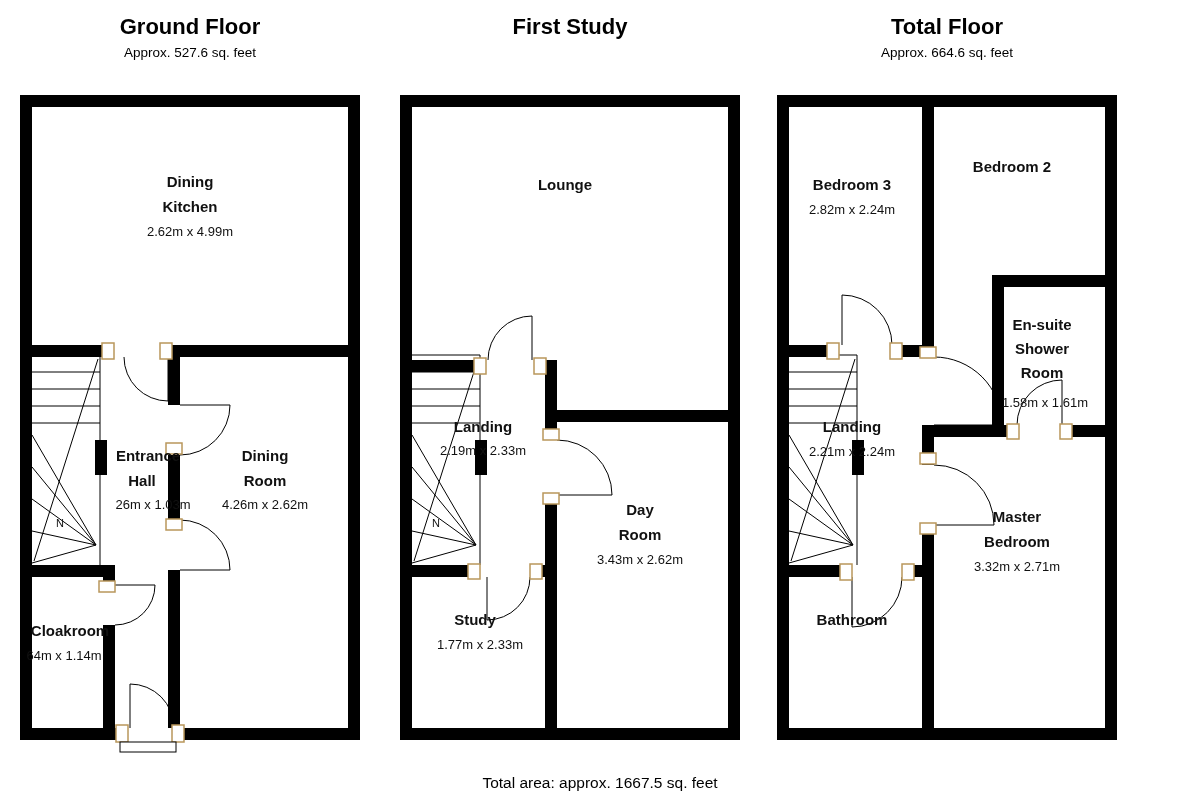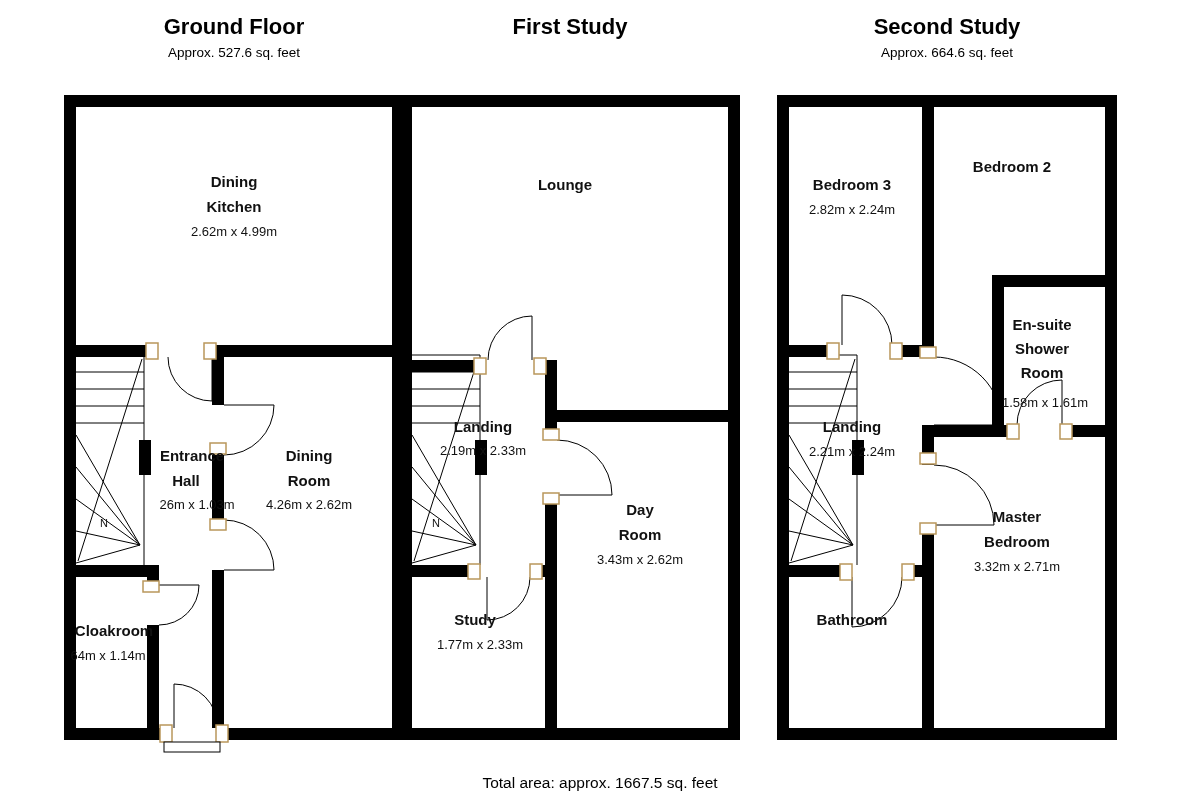"Ground Floor" section.floor { margin-left: 44px -> none }
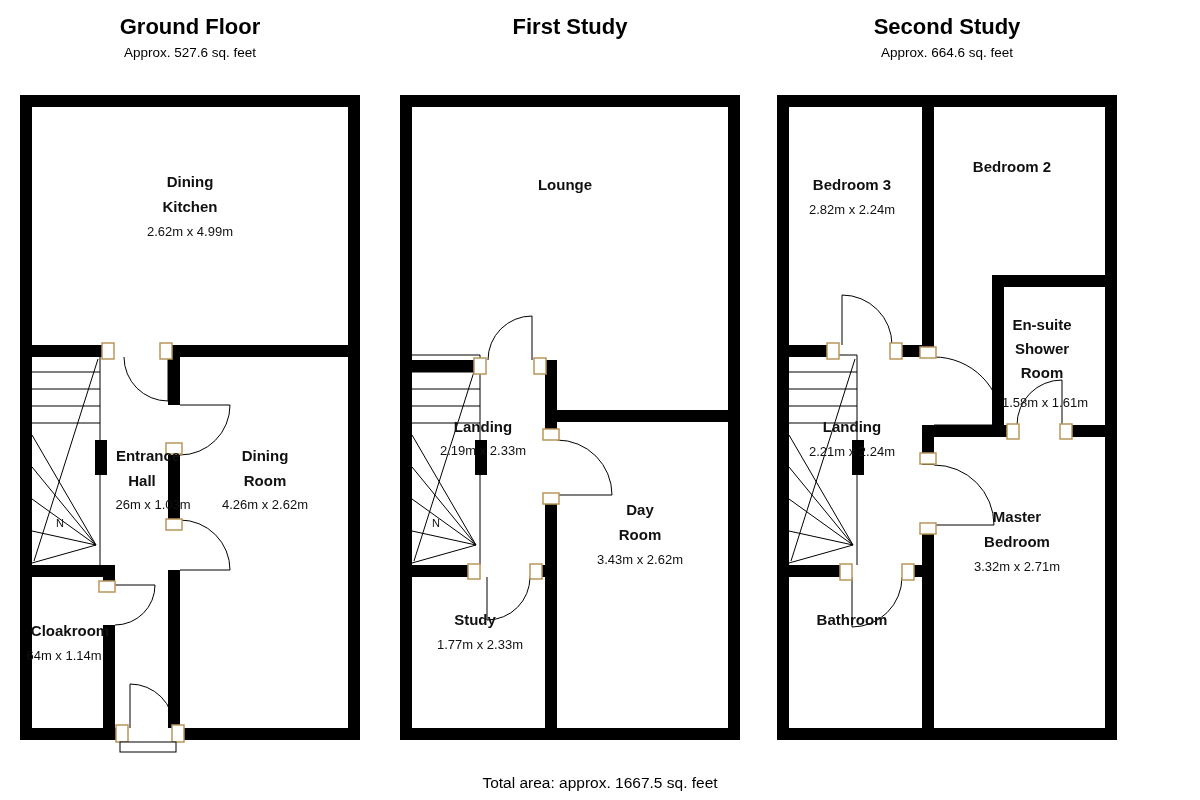"Second Study" h2 { text: Second Study -> Total Floor }
